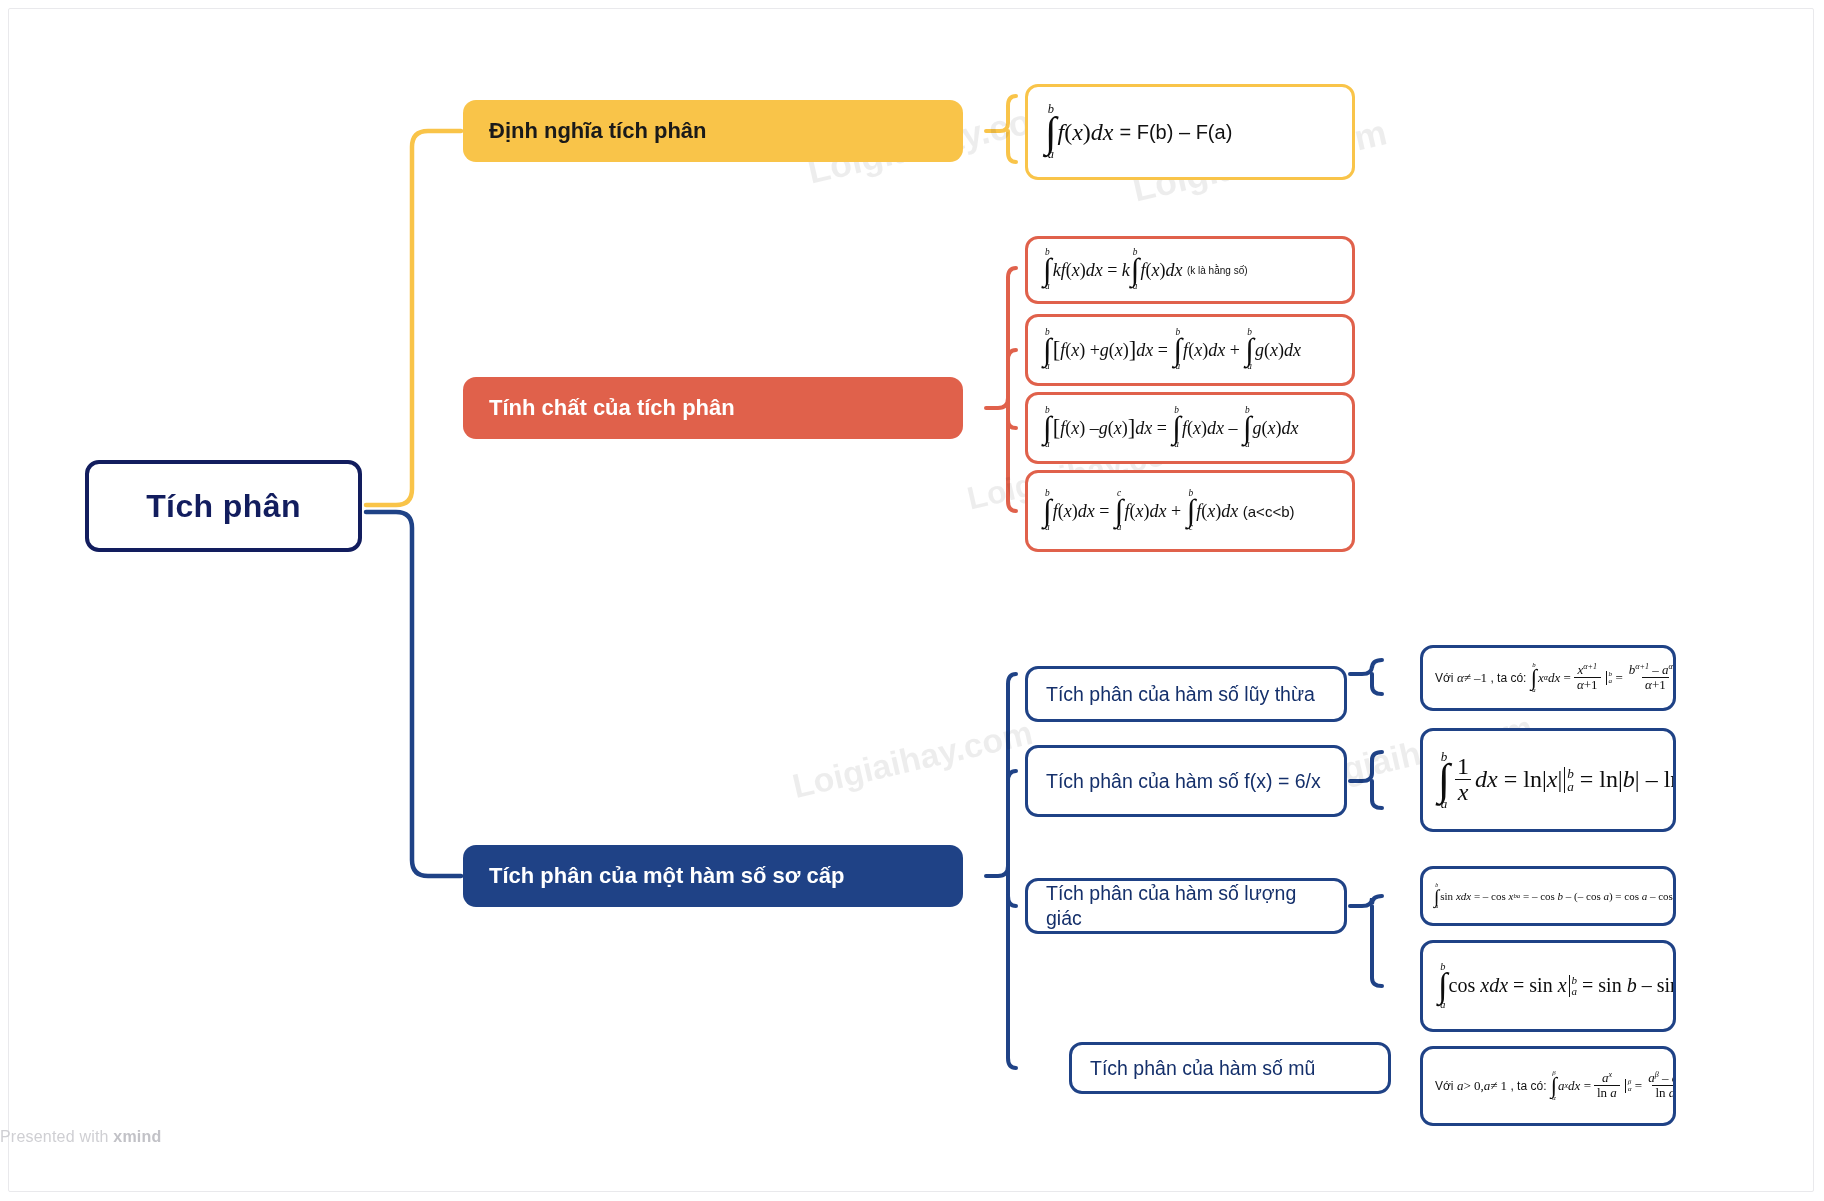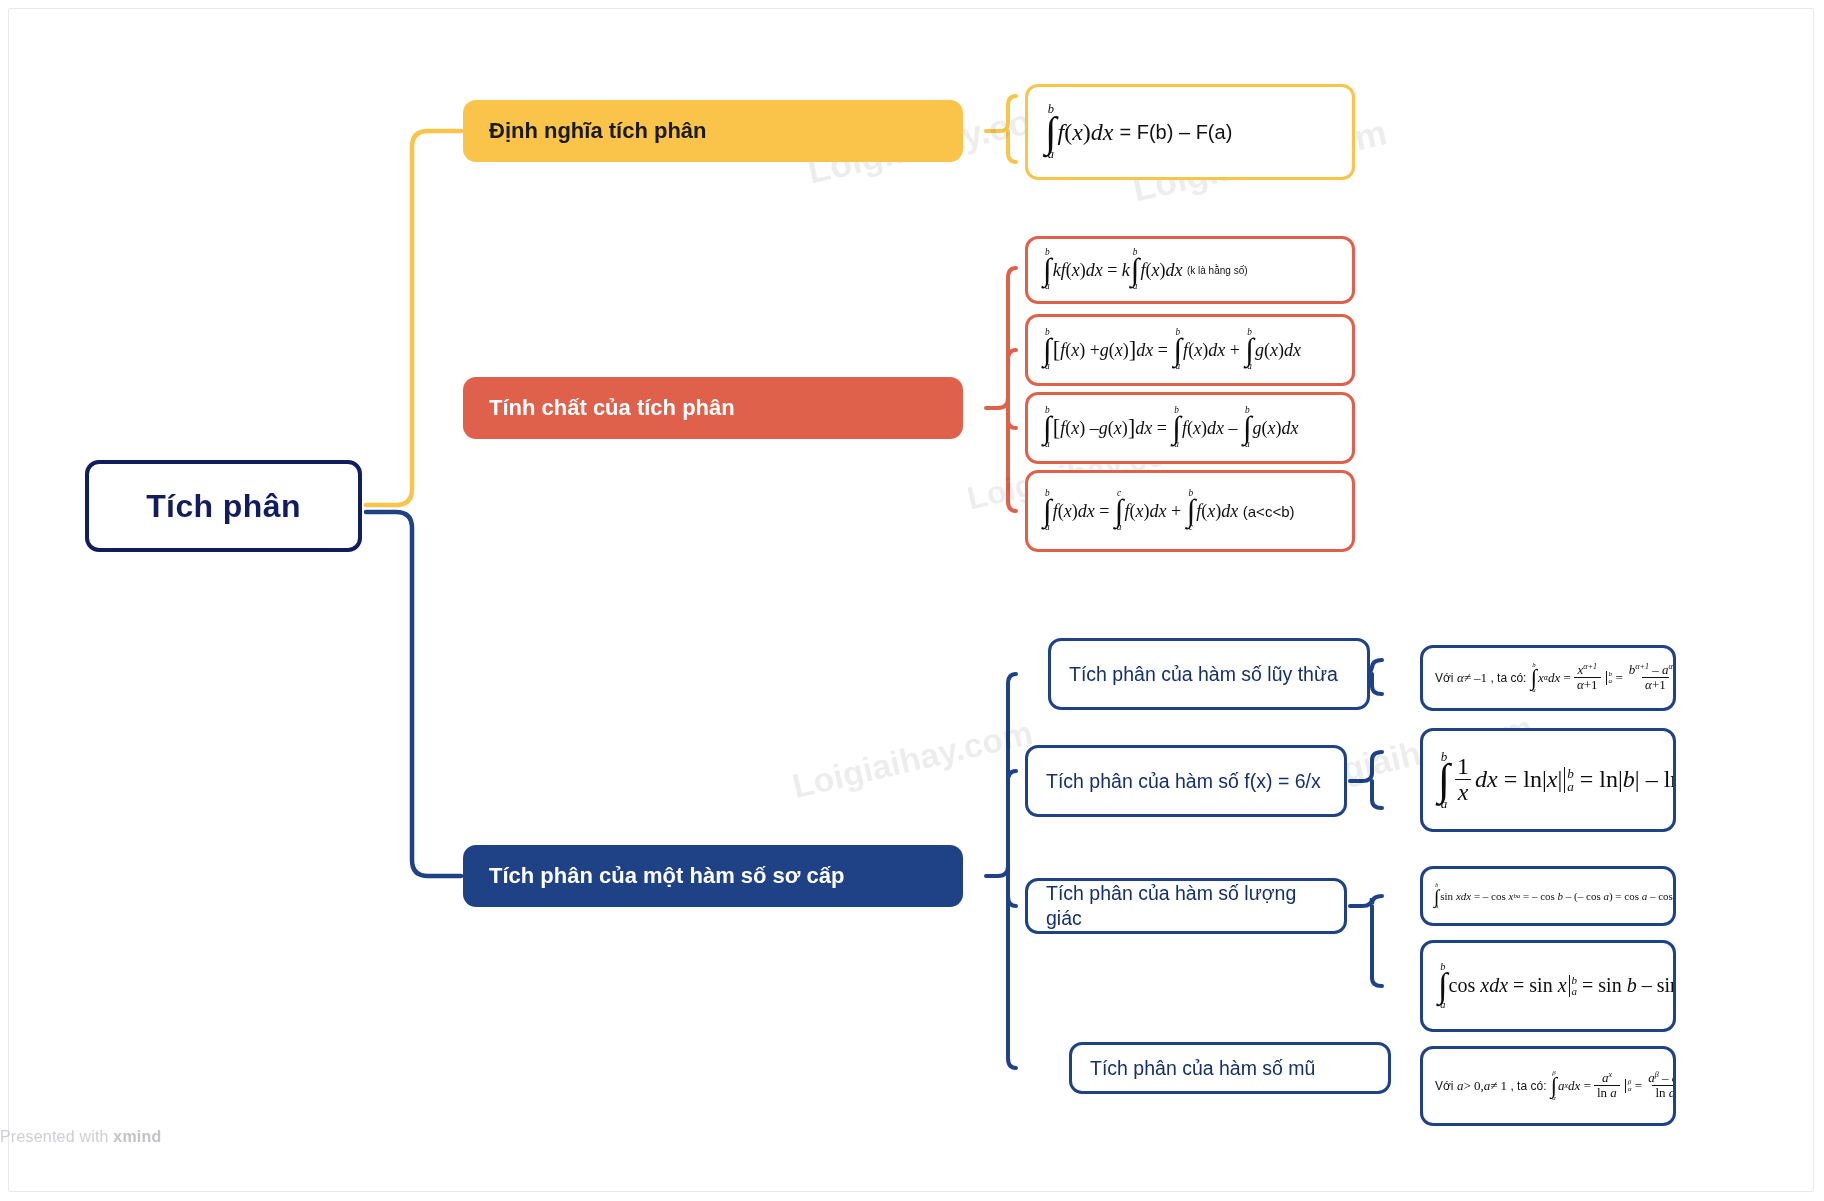"Tích phân của hàm số lũy" .sub-1 { height: 72px -> 56px; margin-left: 23px -> none; top: 638px -> 666px }
